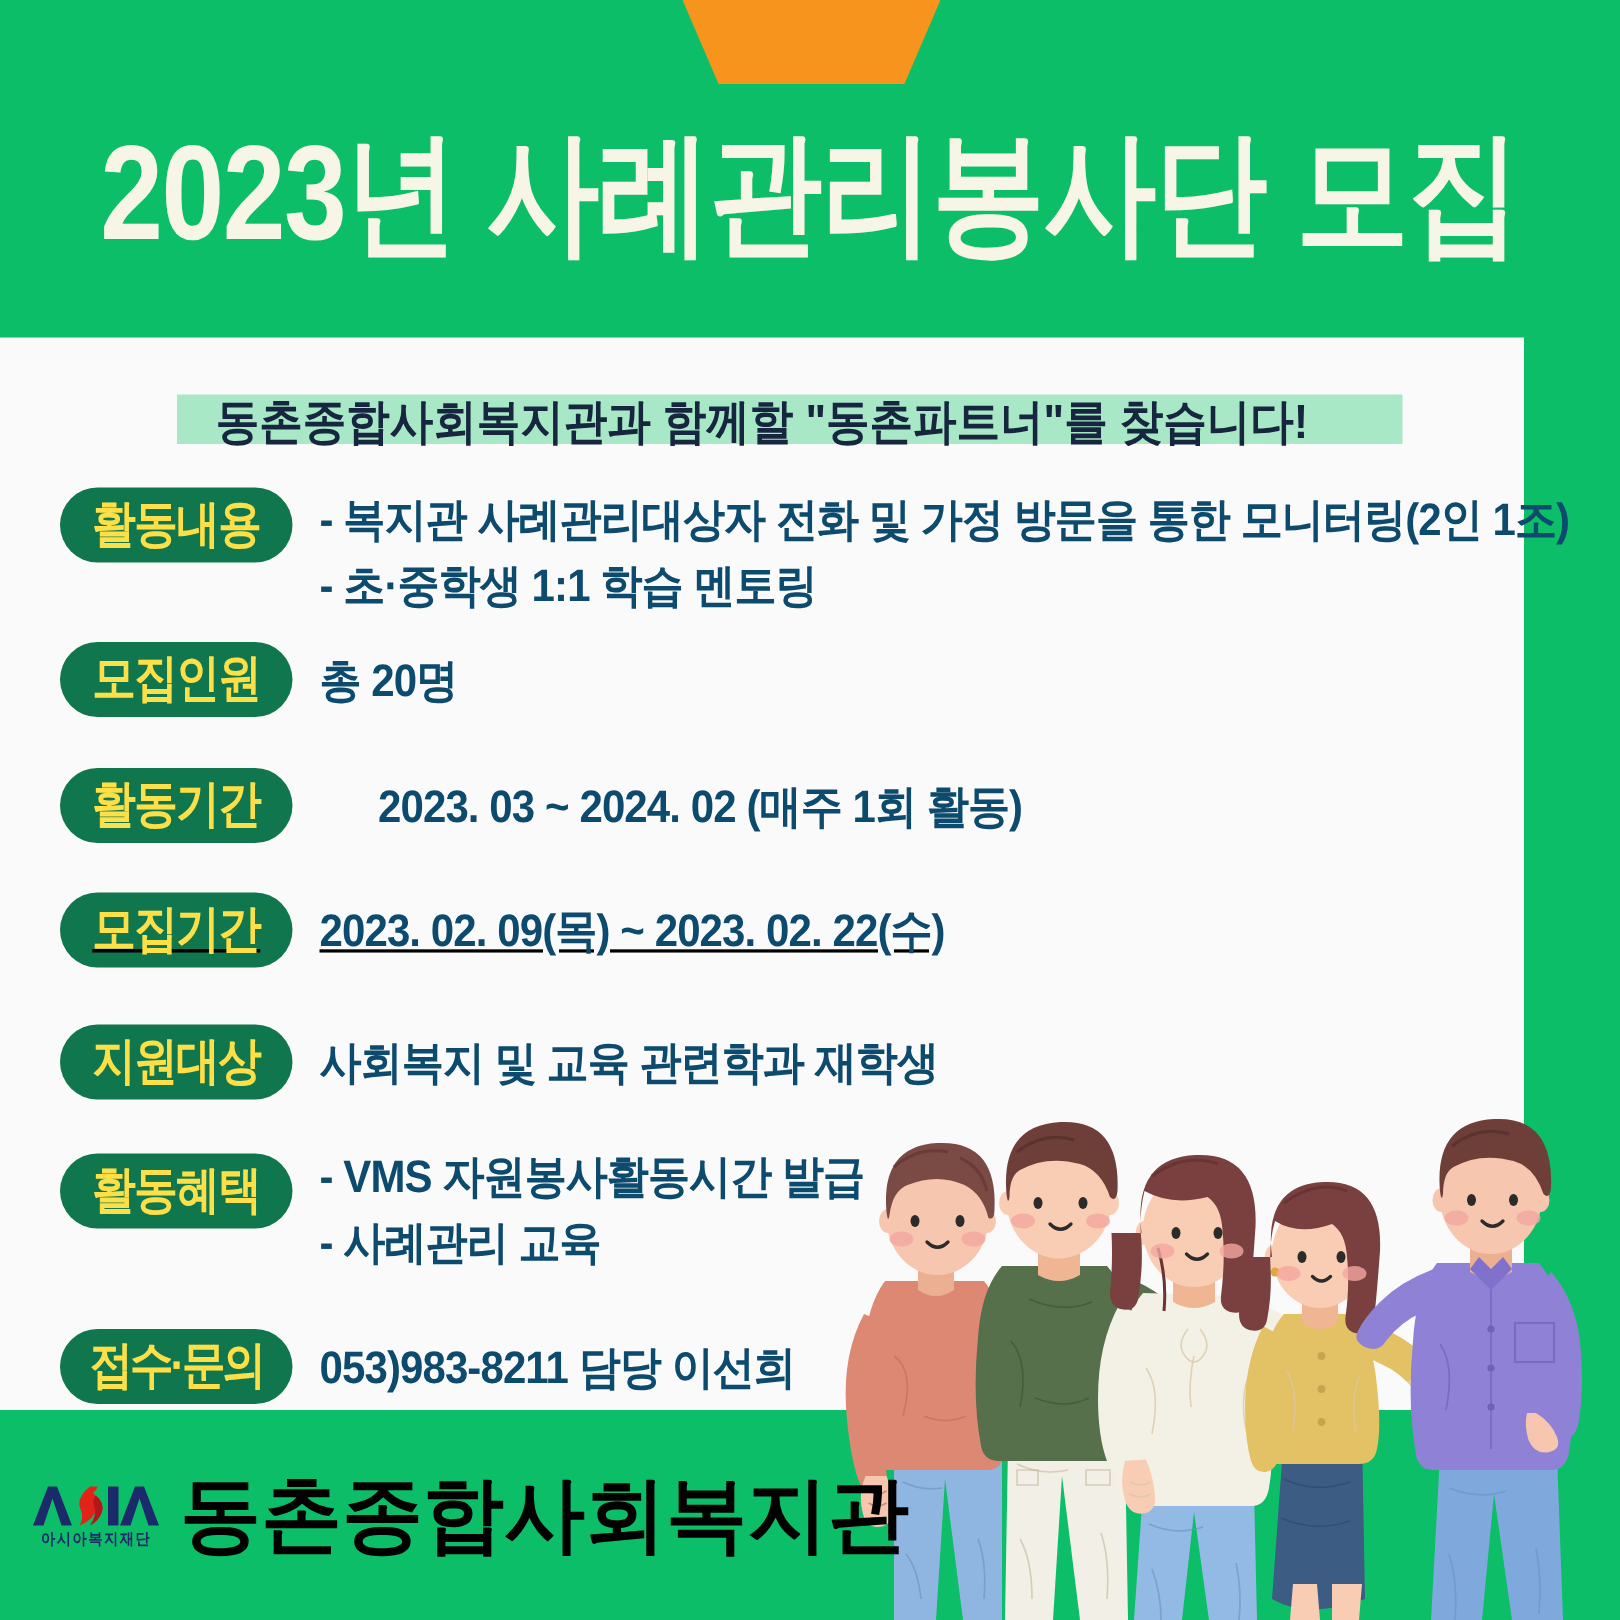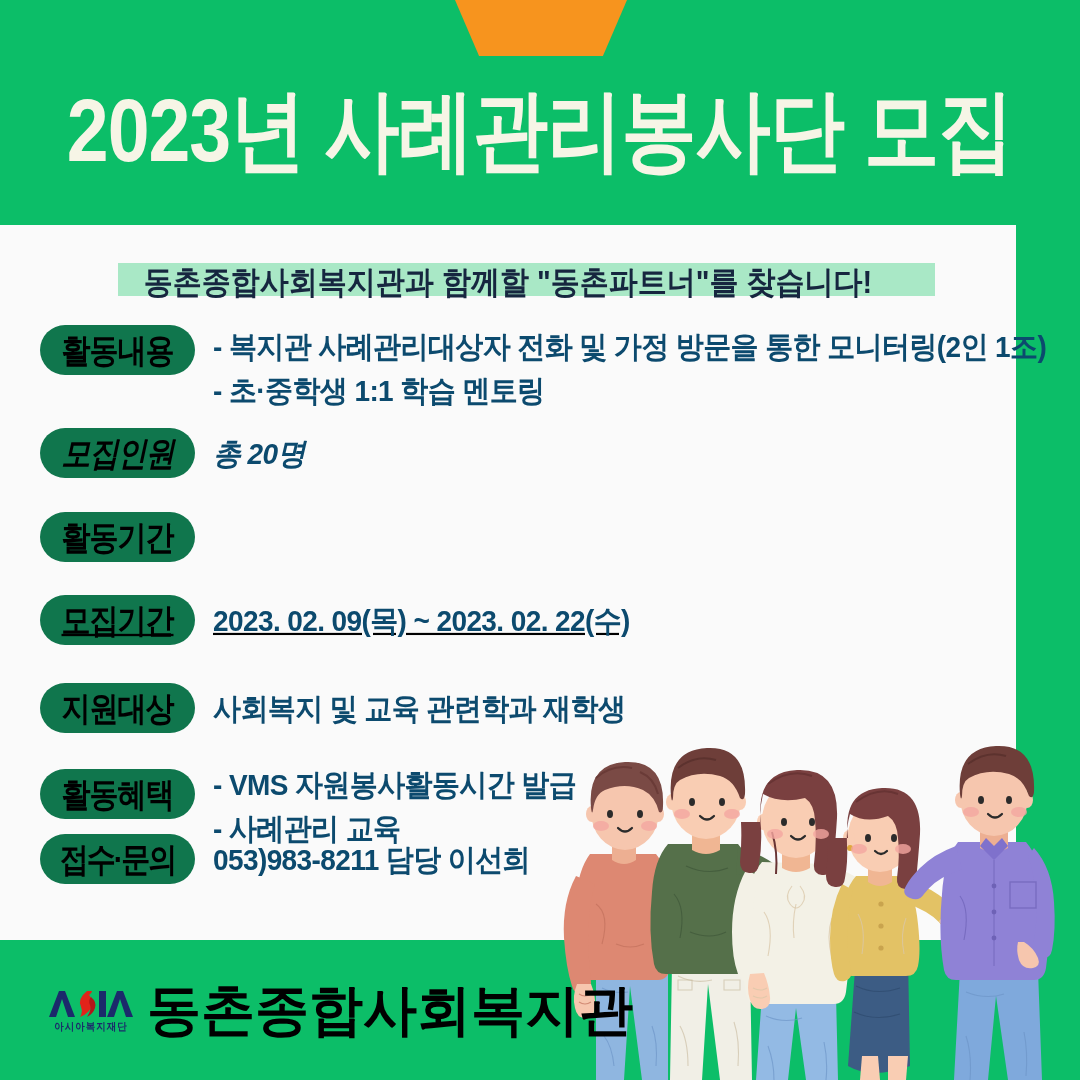"활동내용" .pill { color: #000000 -> #fde047 }
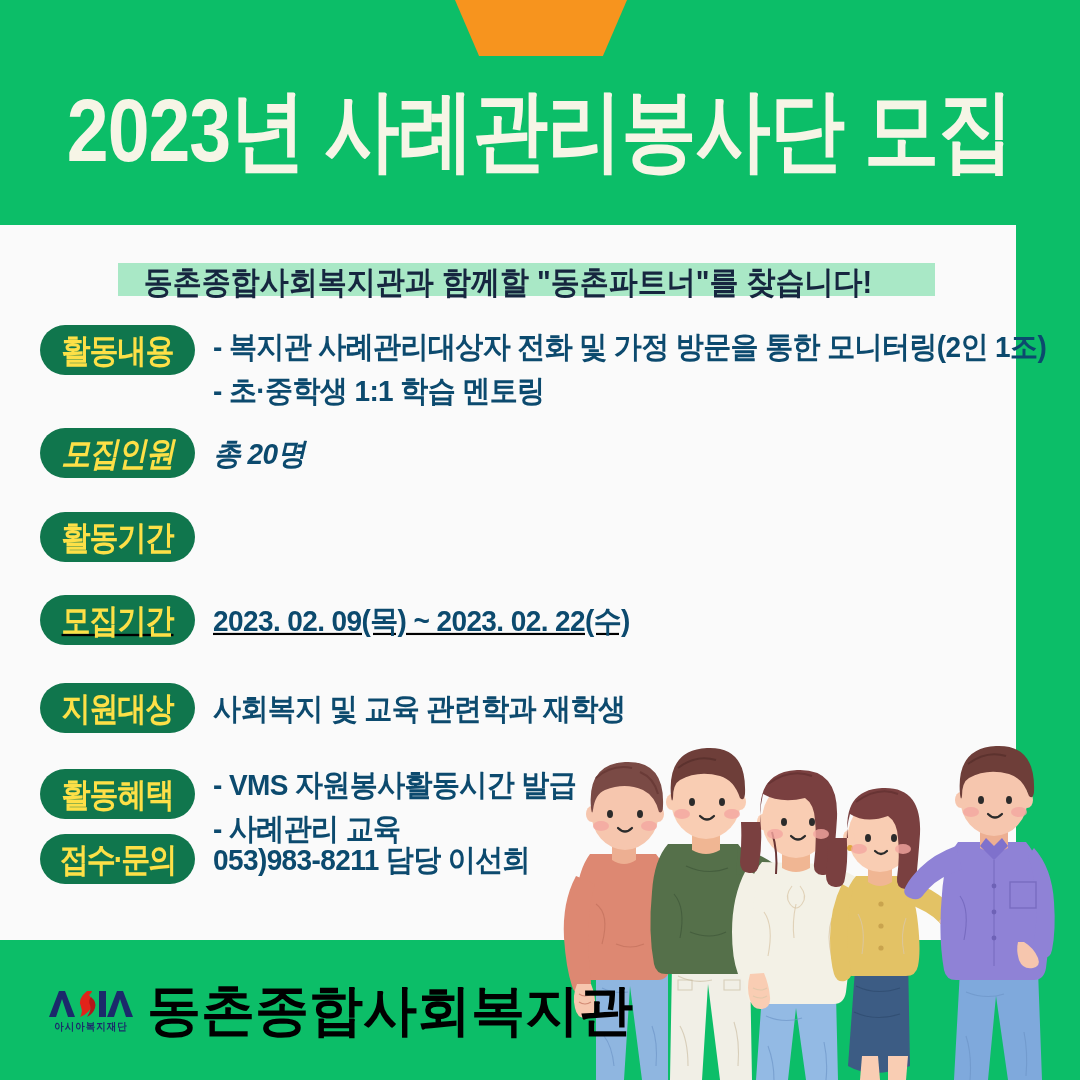"모집인원" .row-1 { font-style: italic -> none }
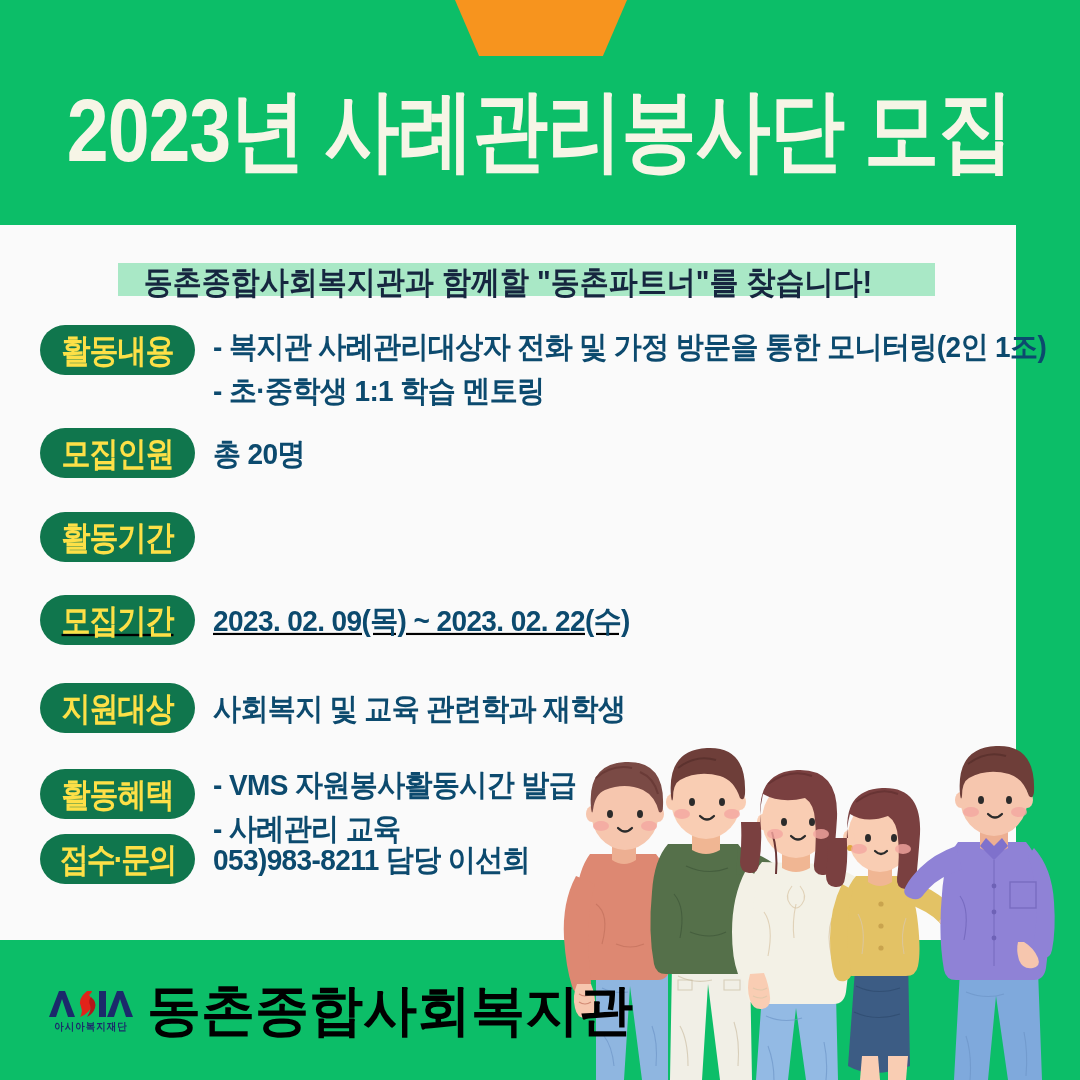"2023. 03 ~ 2024. 02" div.vals { html: none -> <div> <div>2023. 03 ~ 2024. 02 (매주 1회 활동)</div> </div> }
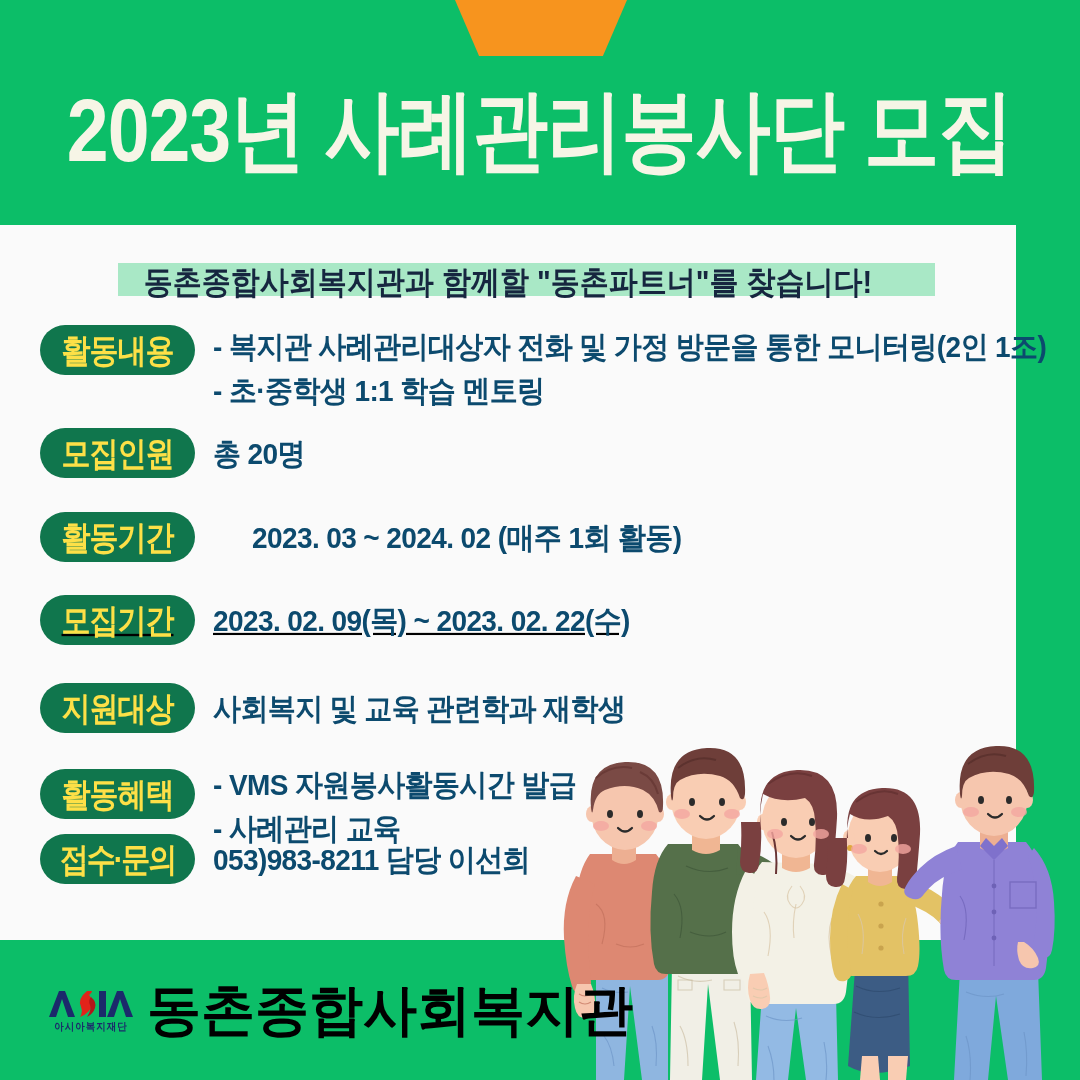"접수·문의" .row-6 { top: 509px -> 561px }
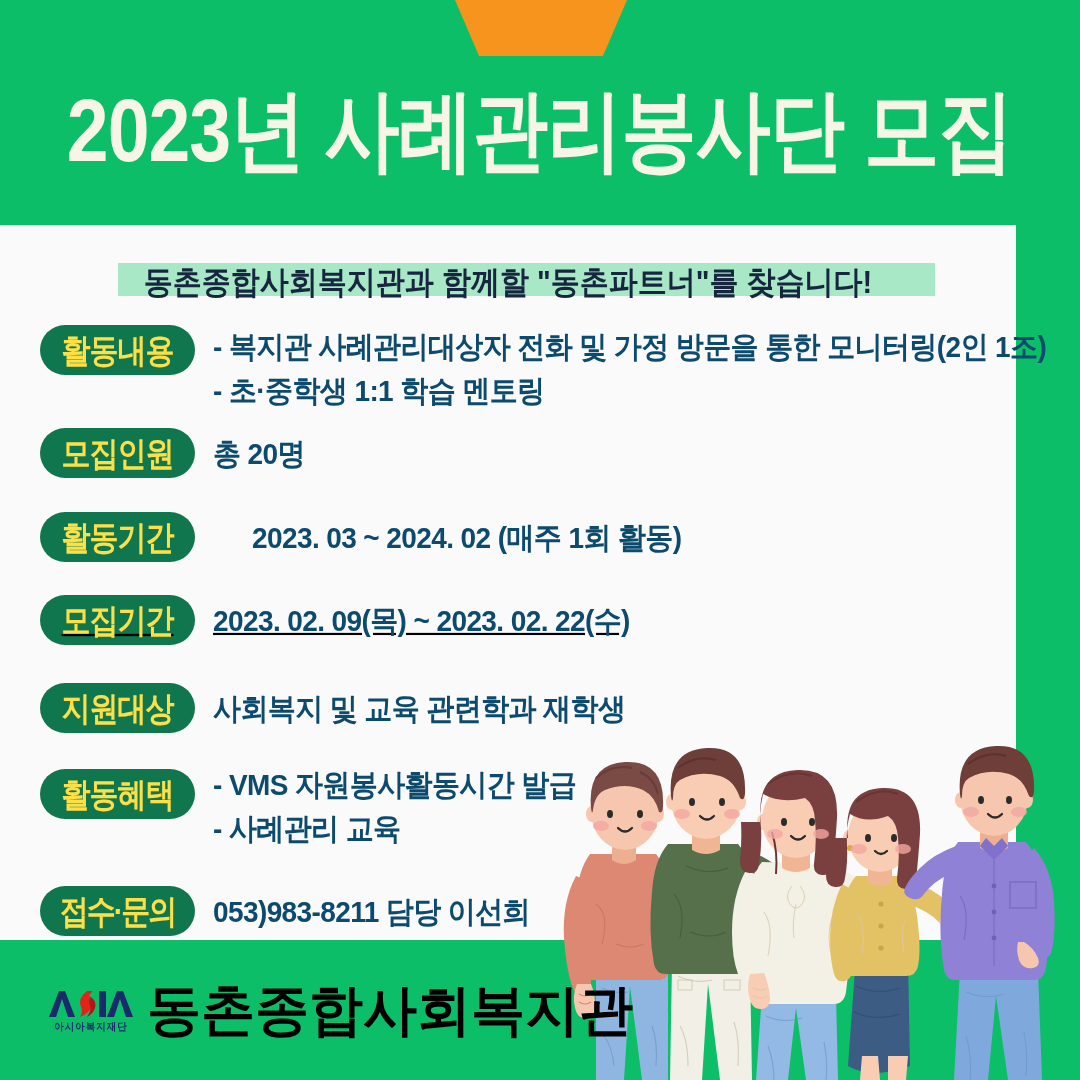"아시아복지재단" .logo-mark { margin-left: 47px -> 20px }
